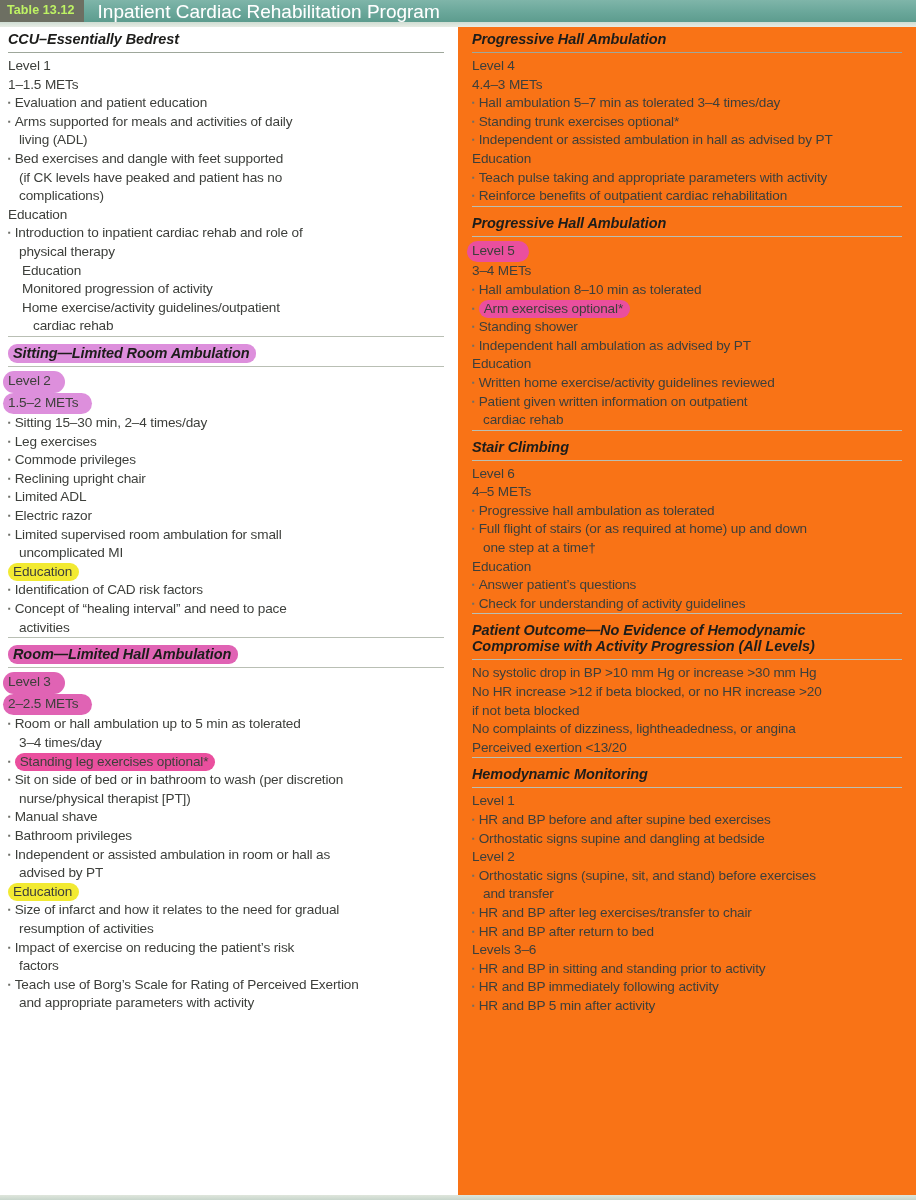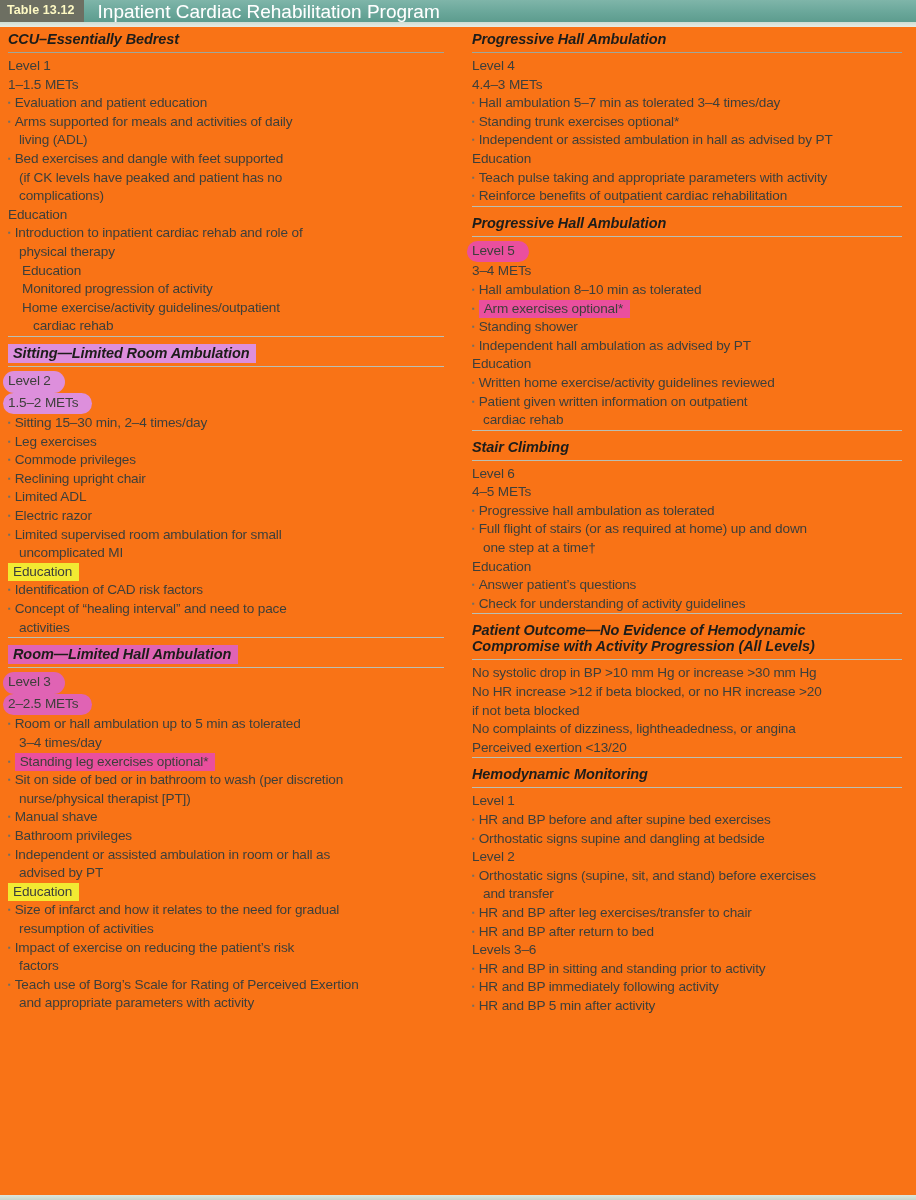"Table 13.12" .table-number { color: #fef9c3 -> #bef264 }
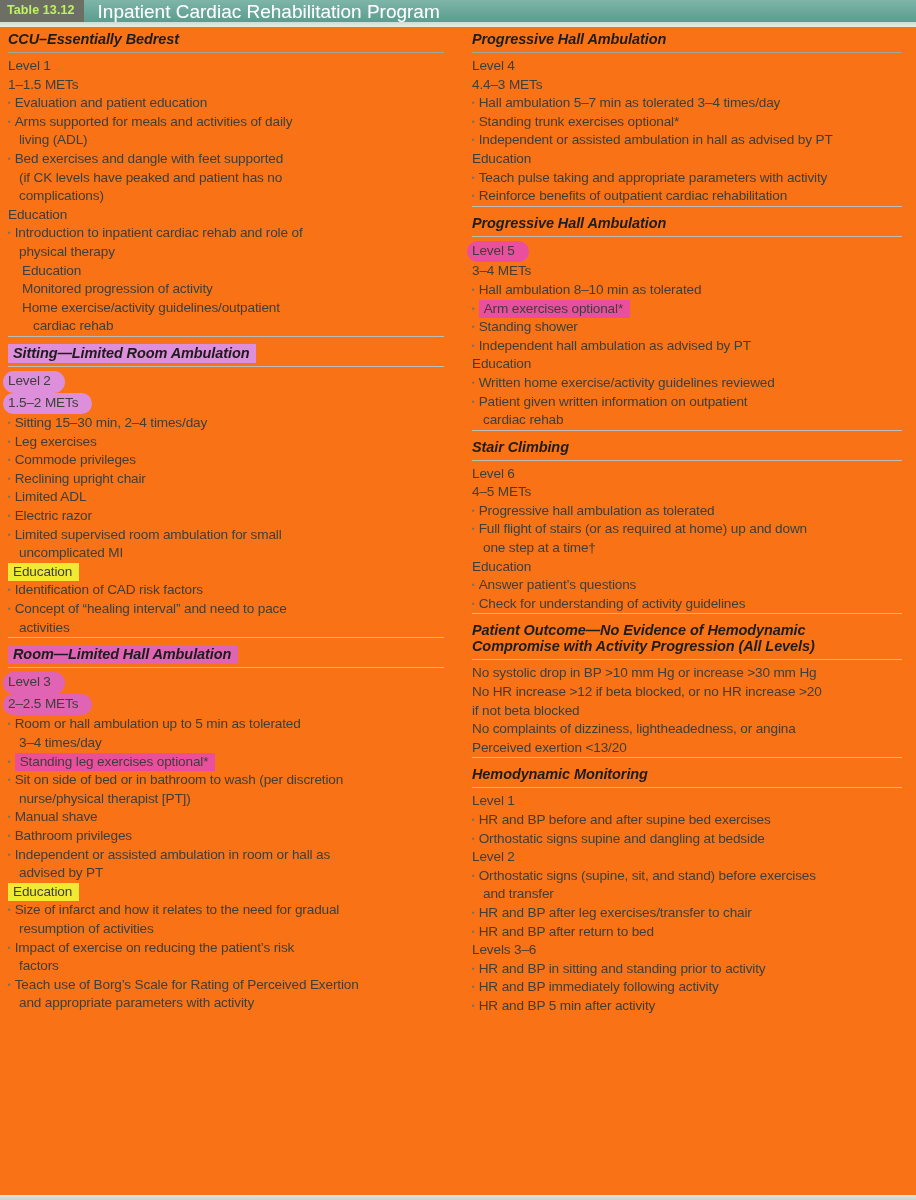"CCU–Essentially Bedrest" .col-left { background: #f97316 -> #ffffff }
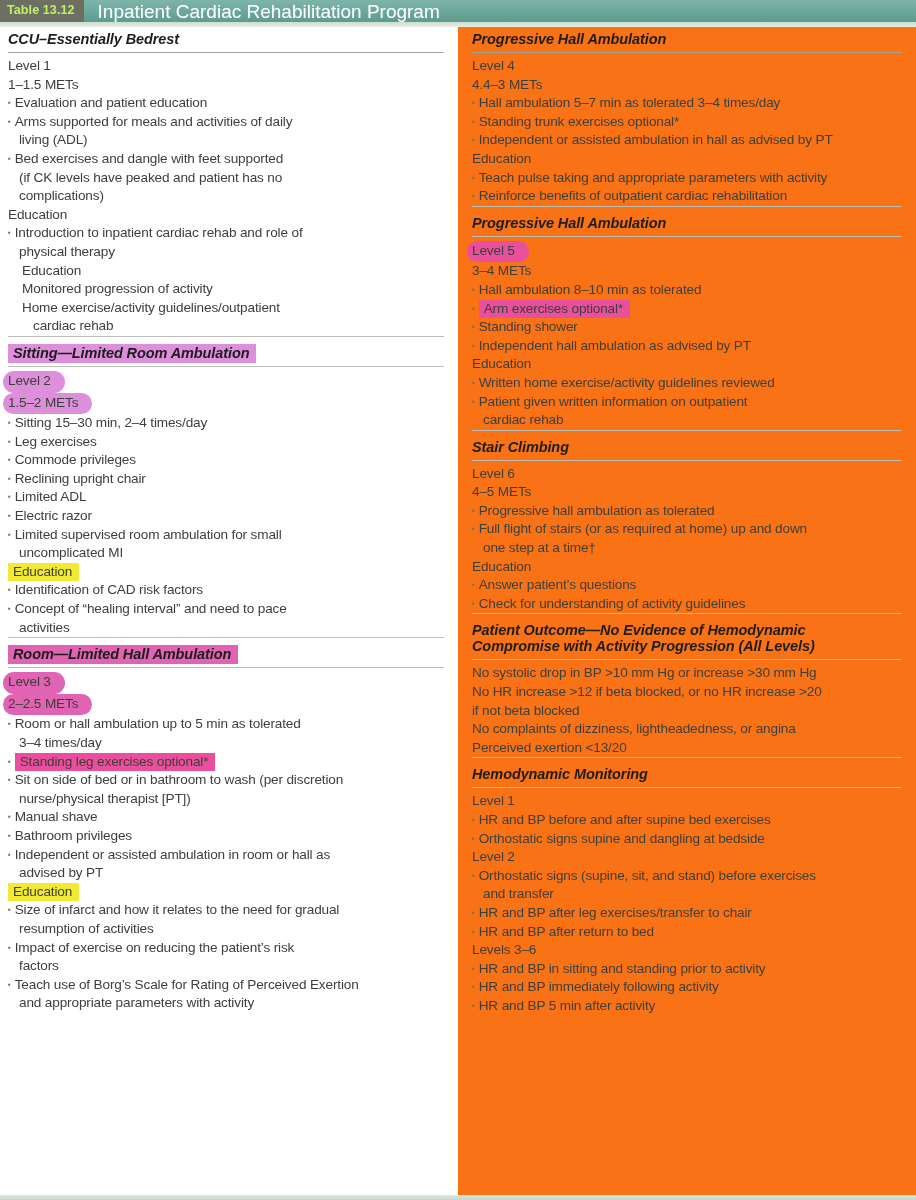"Arm exercises optional*" .mark { border-radius: 0 -> 9px }
